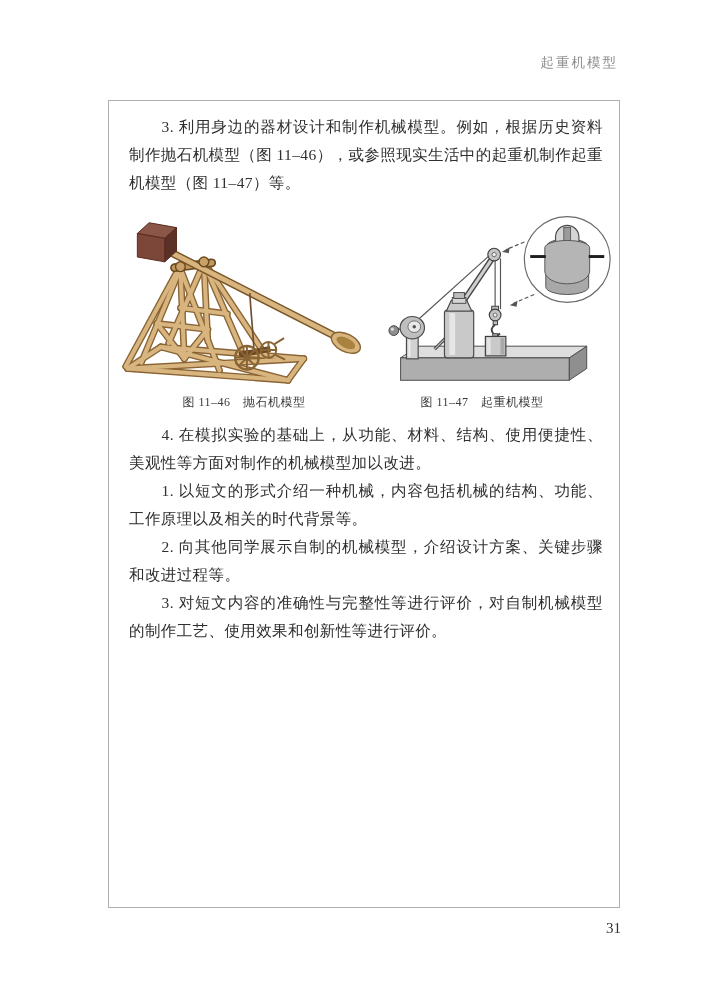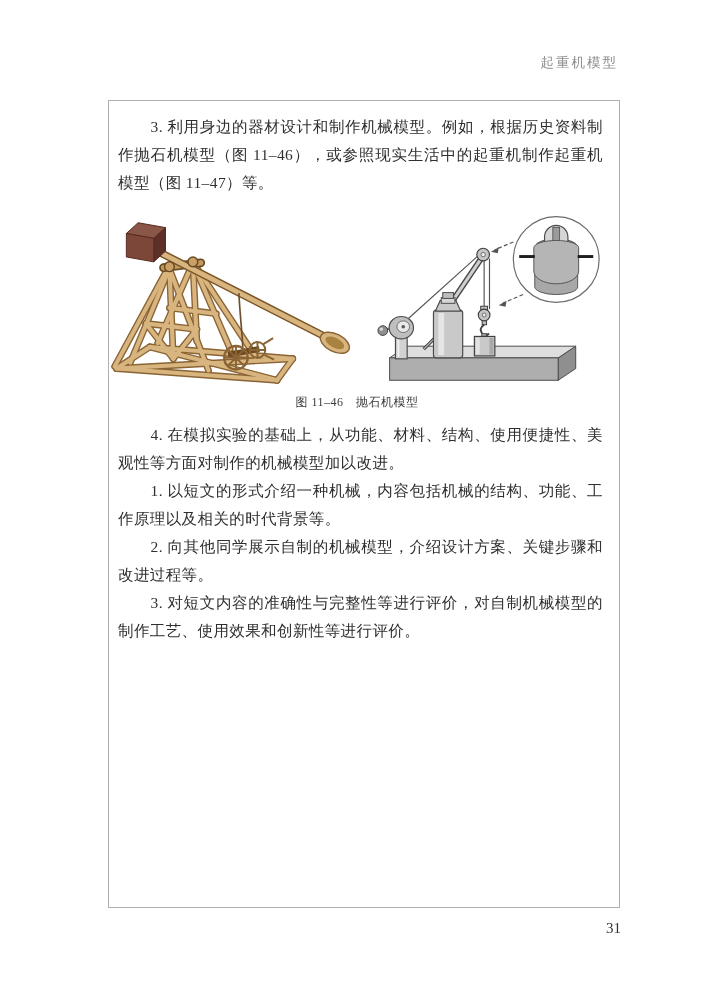"3. 利用身边的器材设计和制作机械模型。例如，根据历史资料制作抛石机模型（图" .content-box { padding: 11px 16px 0 9px -> 11px 16px 0 20px }
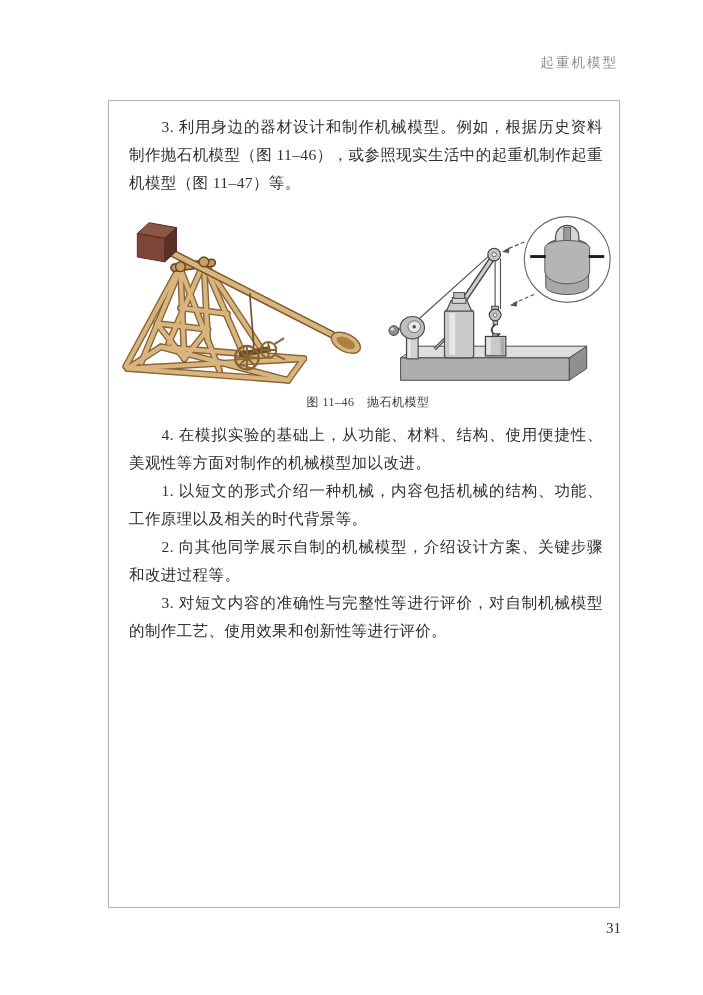"图 11–46 抛石机模型" .caption-row { justify-content: center -> flex-start }
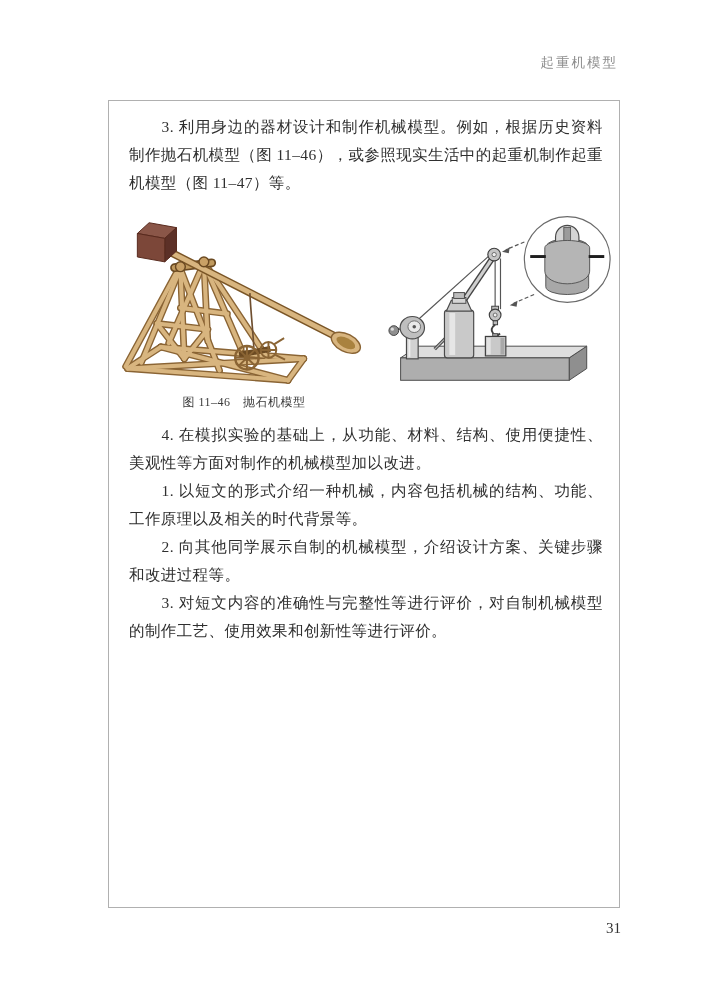"图 11–47 起重机模型" div.caption { html: none -> <div>图 11–47 起重机模型</div> }
